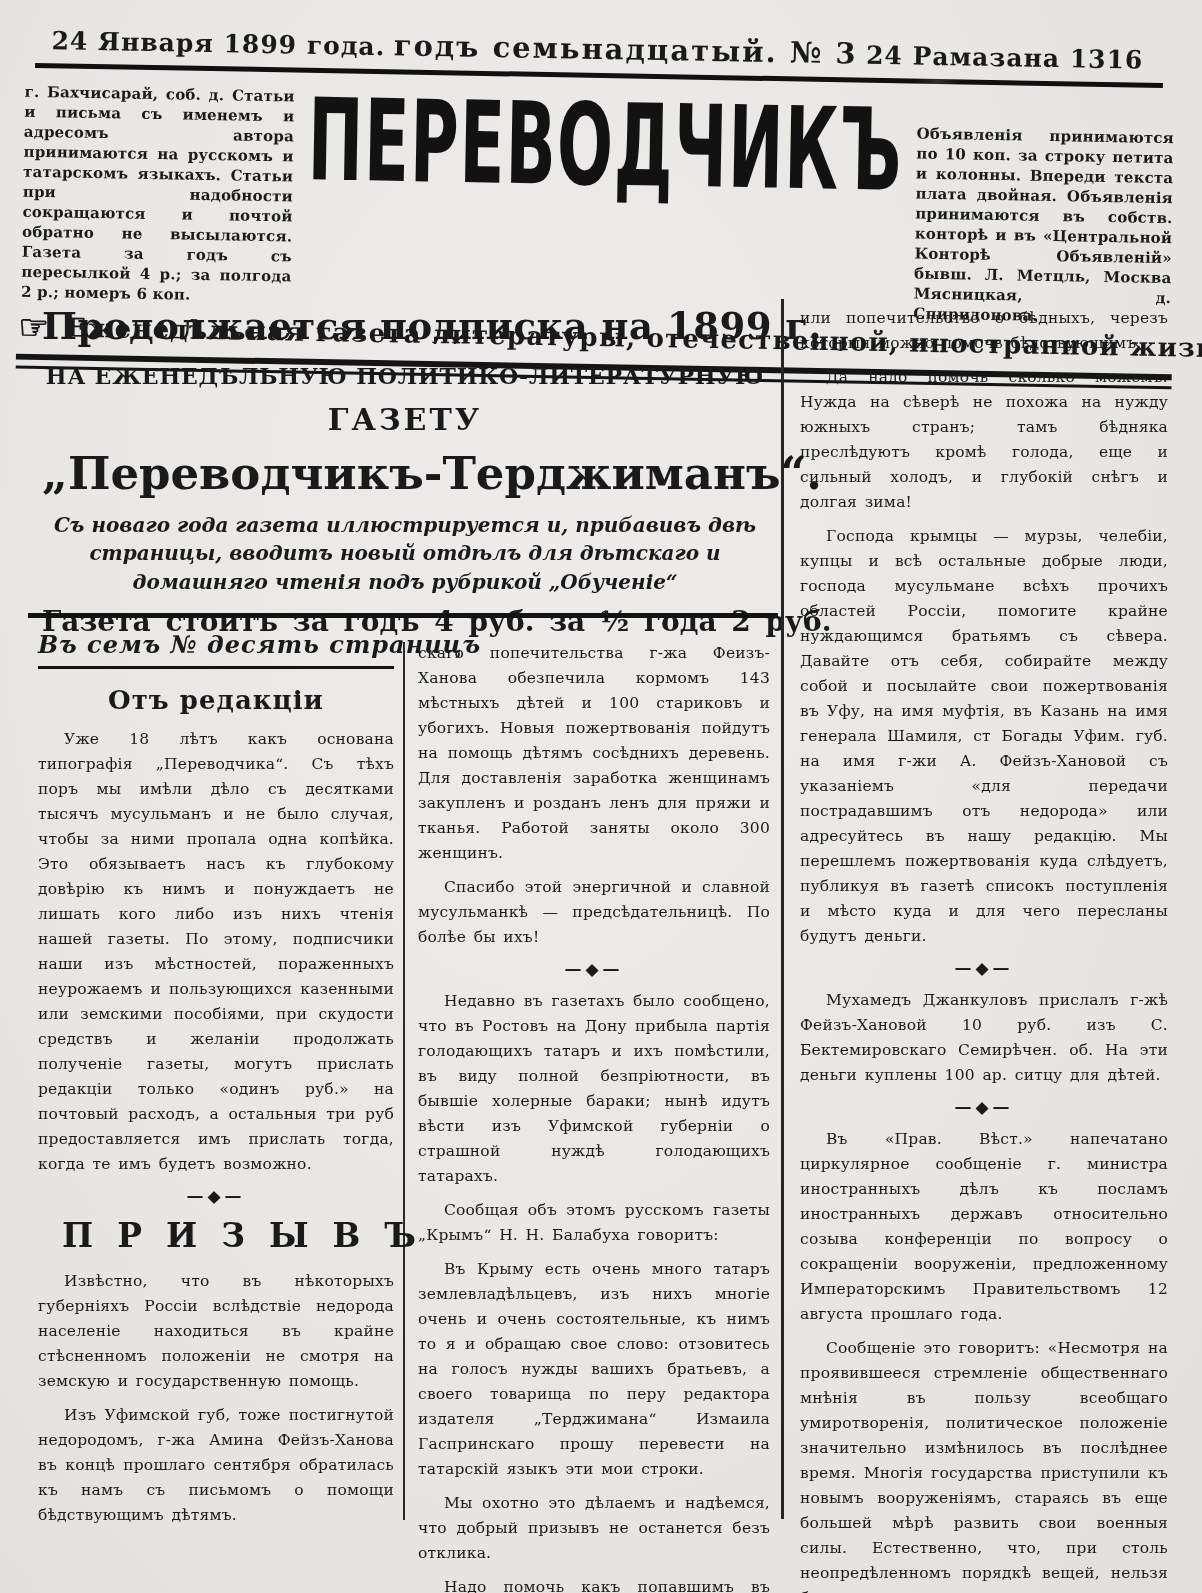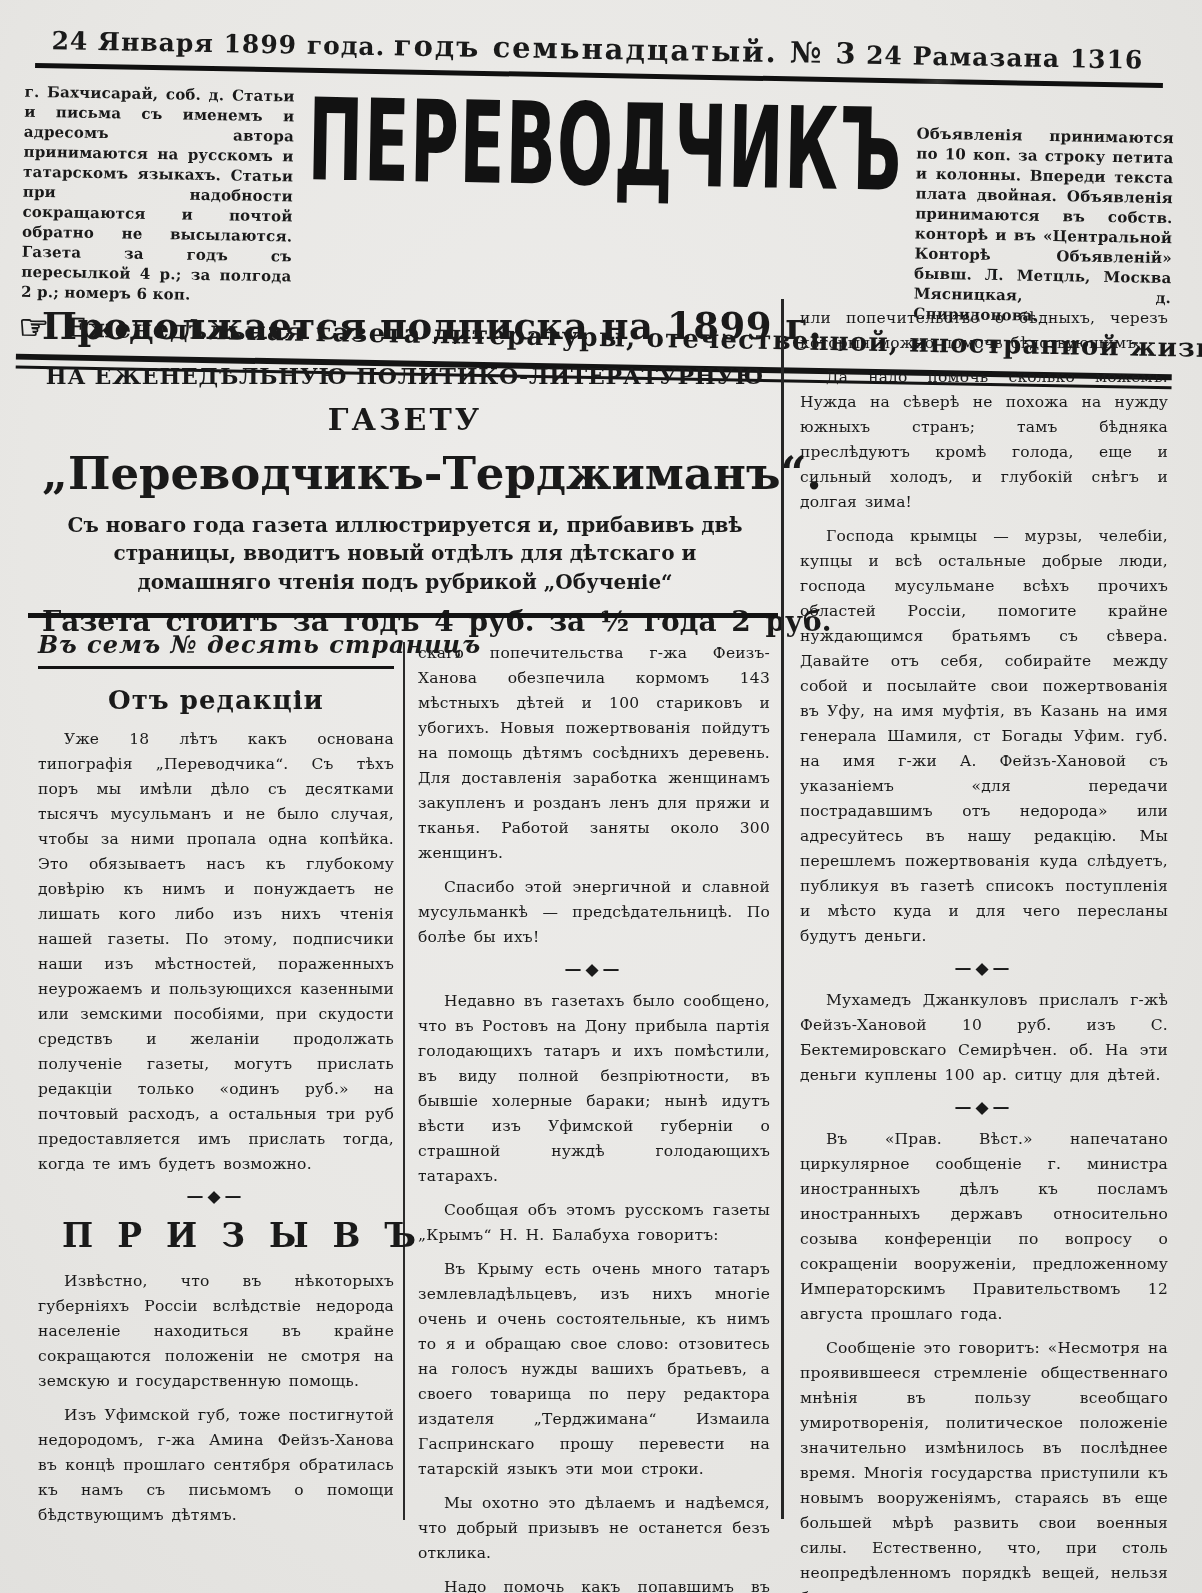"Съ новаго года газета иллюстрируется" .s5 { font-style: none -> italic }
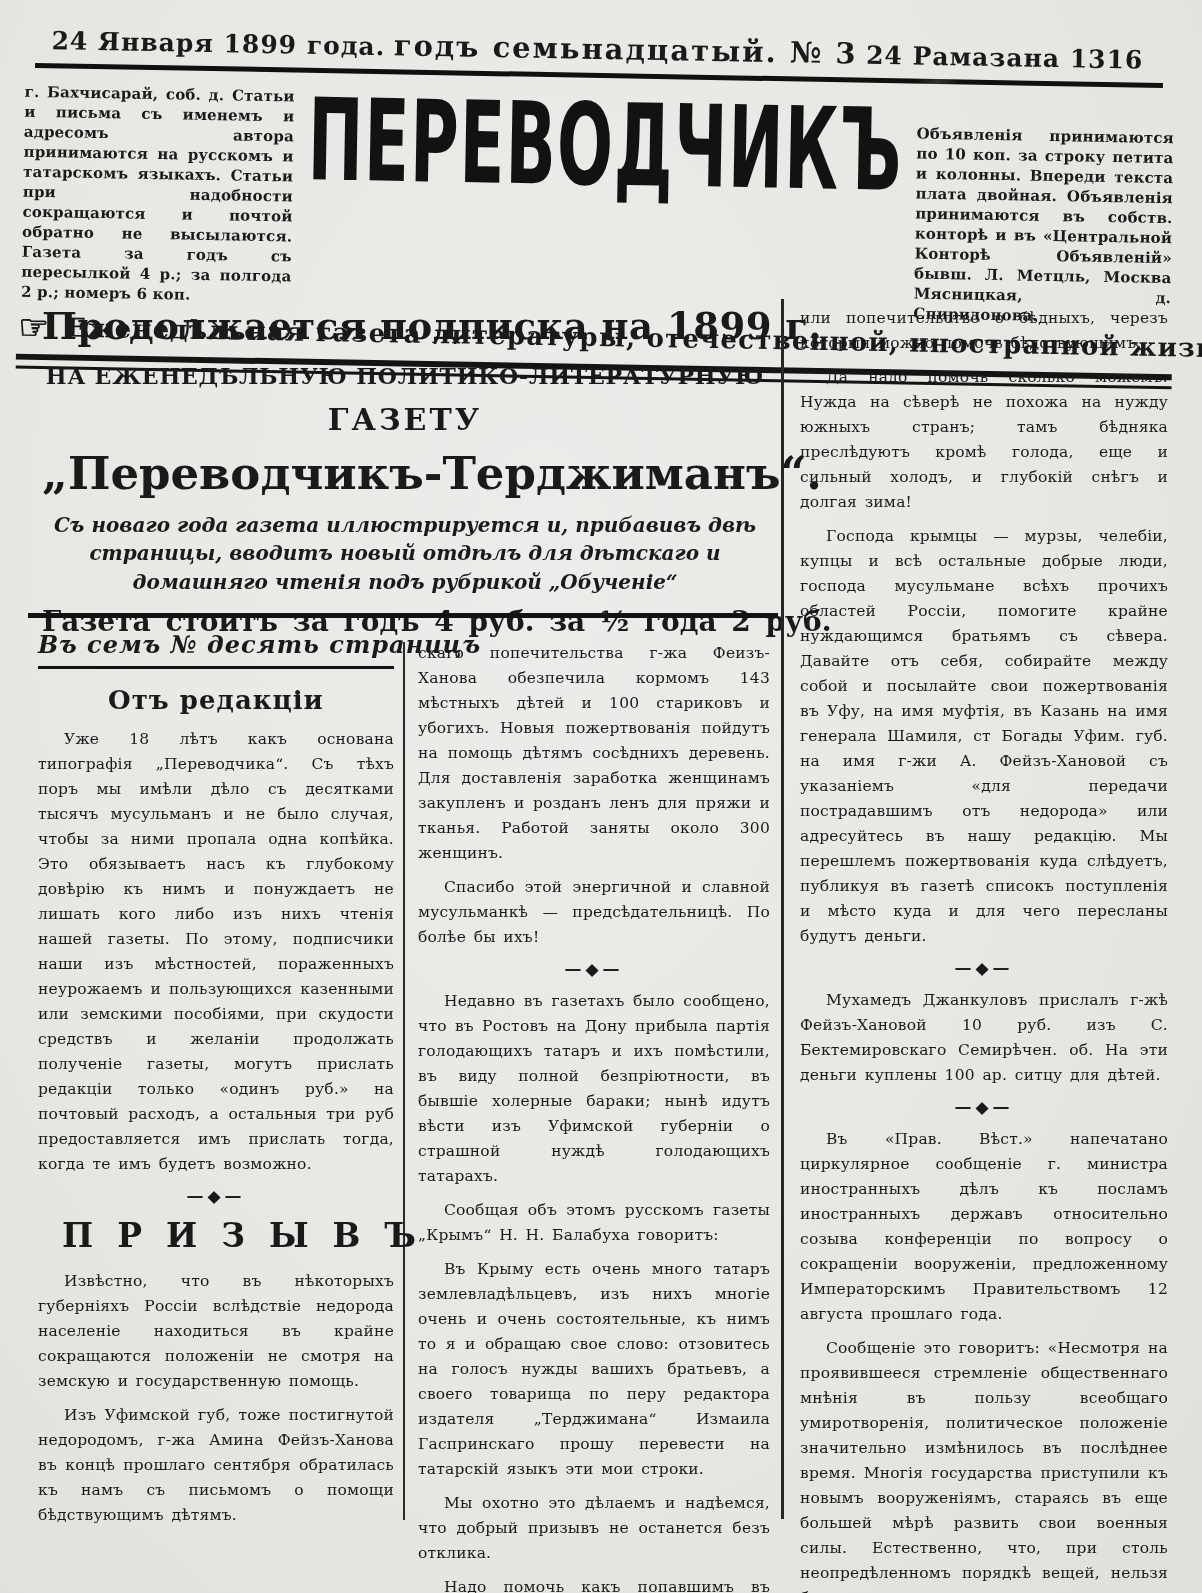"Извѣстно, что въ нѣкоторыхъ губерніяхъ" p { text: сокращаются -> стѣсненномъ }
